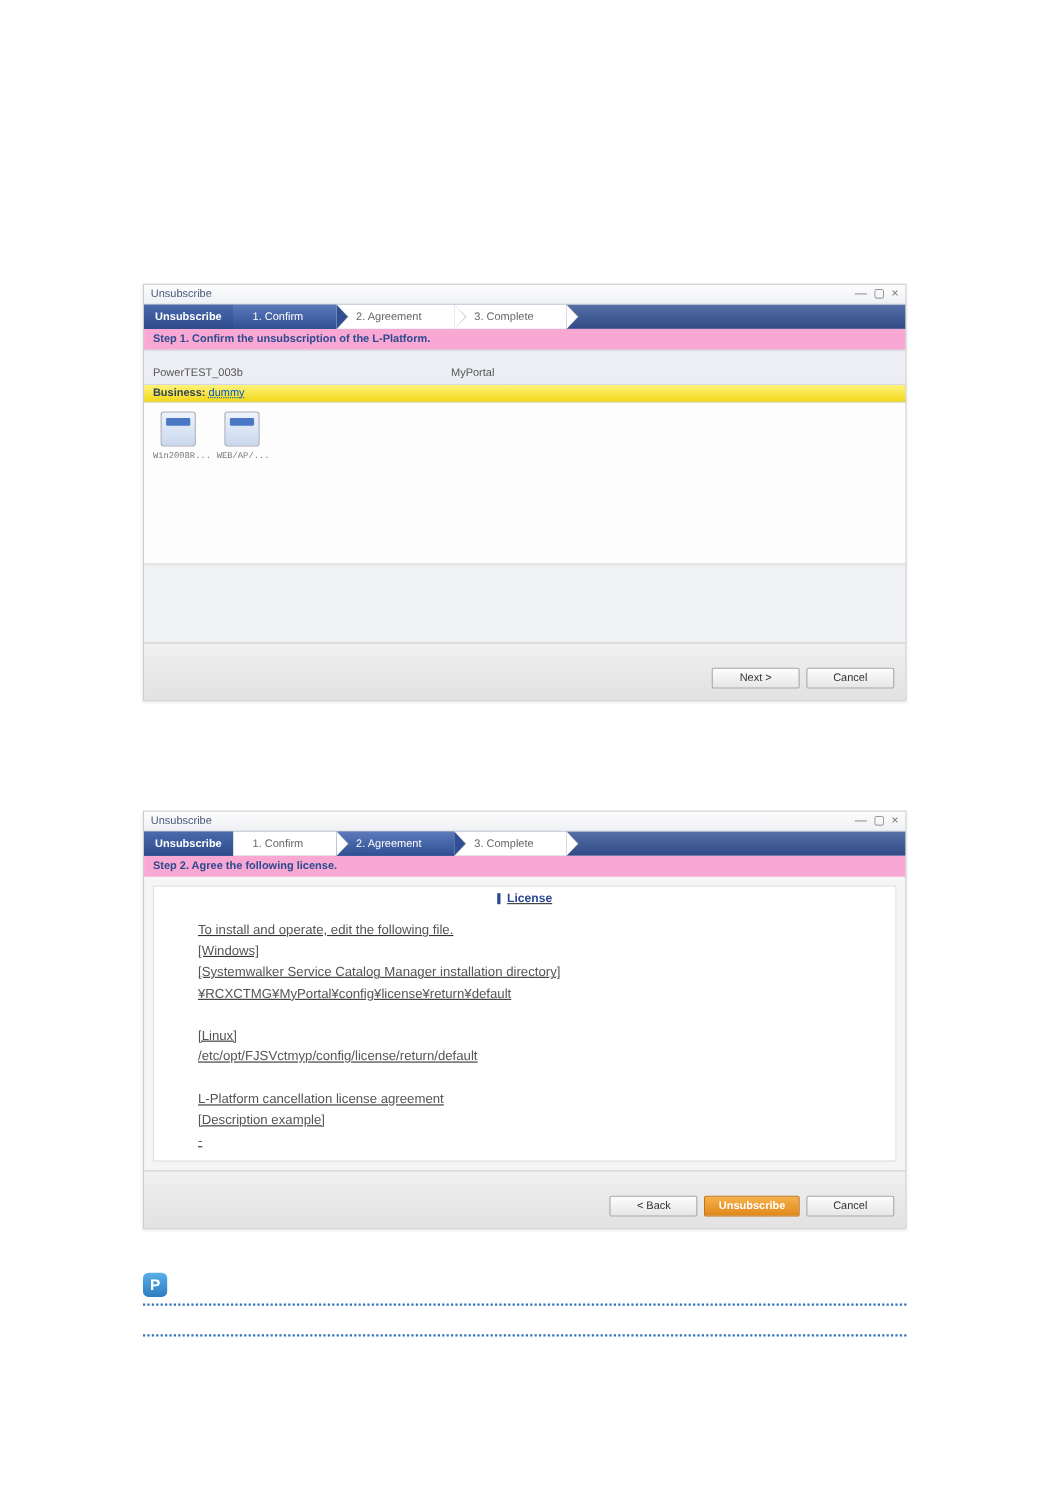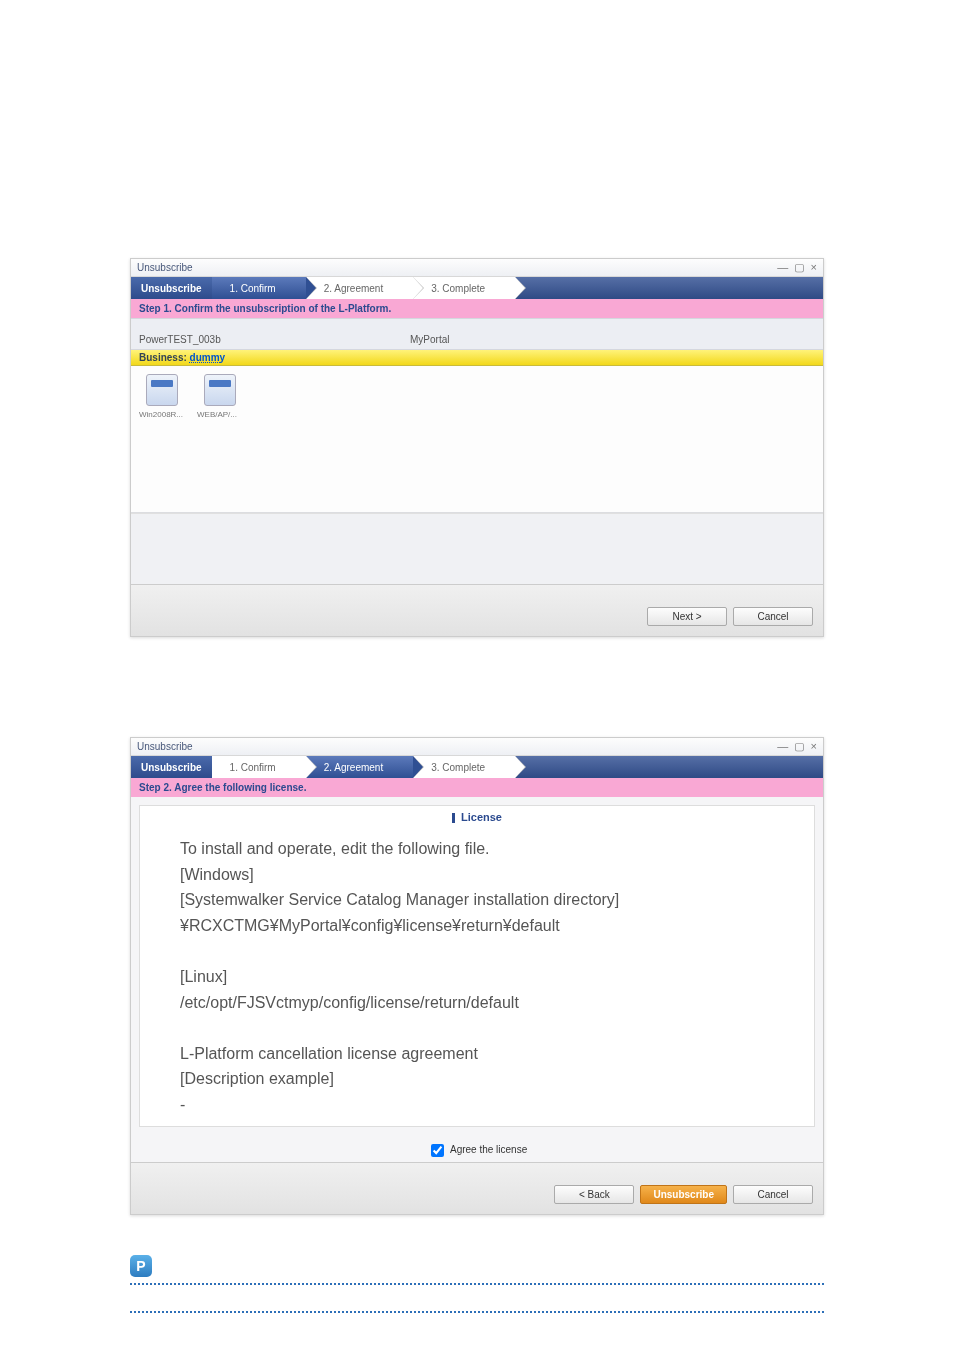"dummy" .business-bar .dval { font-weight: bold -> normal }
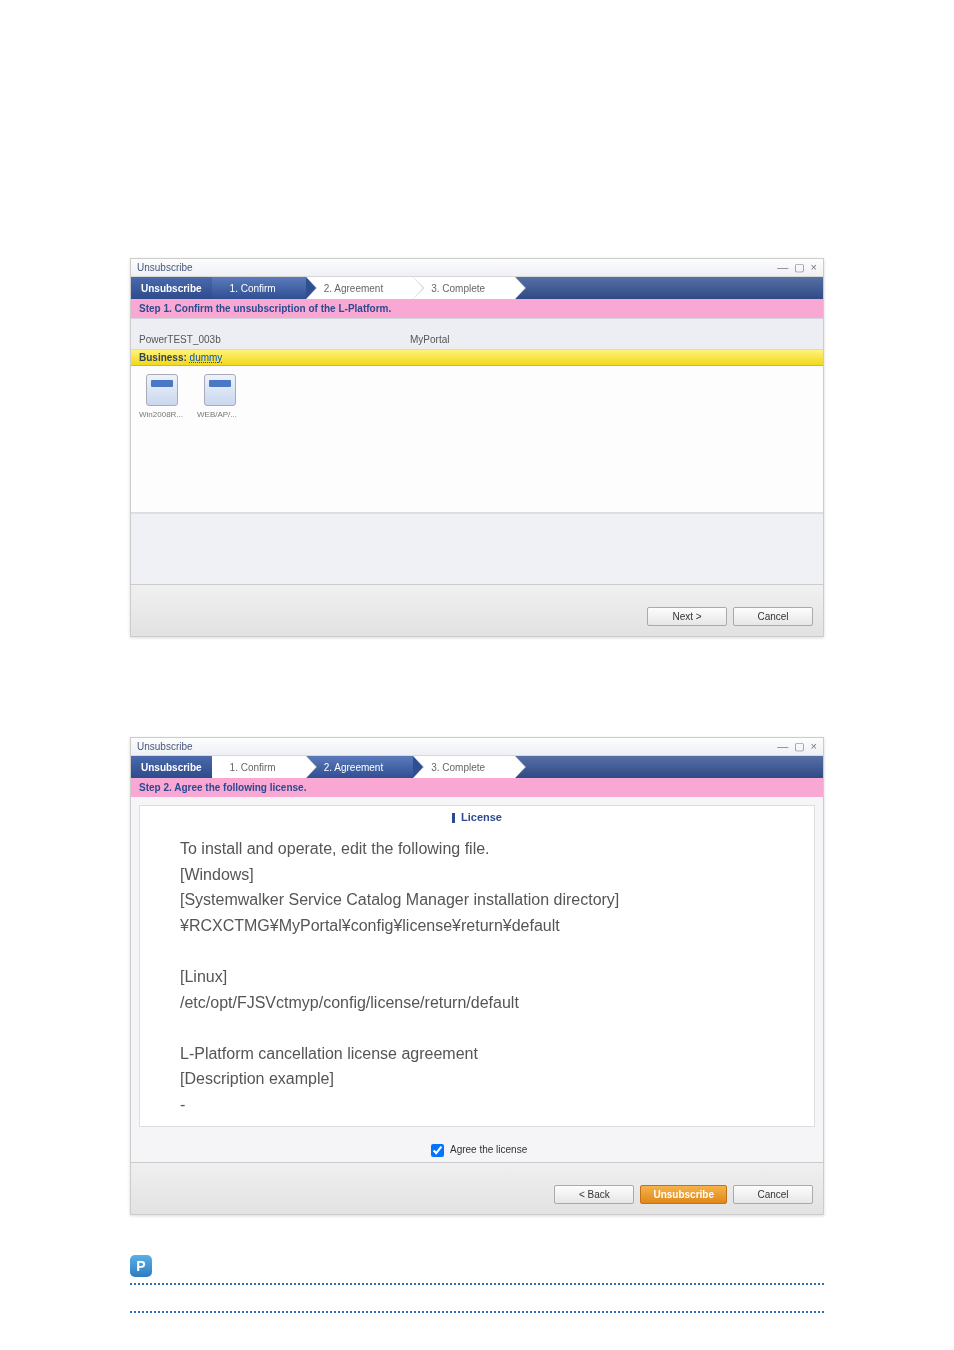"Win2008R..." .server { font-family: none -> Liberation Mono, monospace; text-align: left -> center }
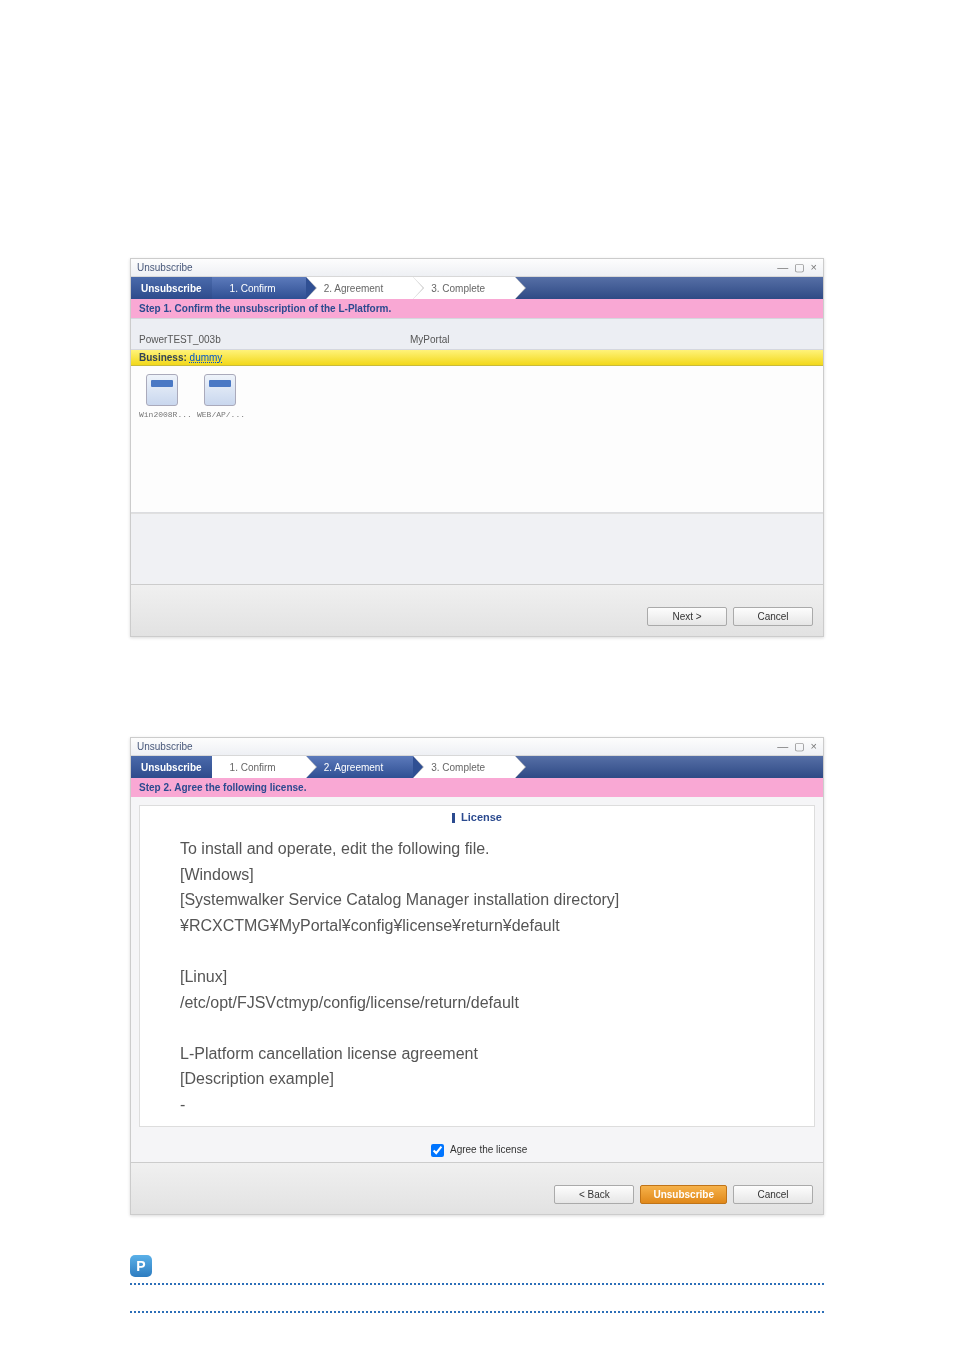"License" .lic-panel { text-decoration: none -> underline }
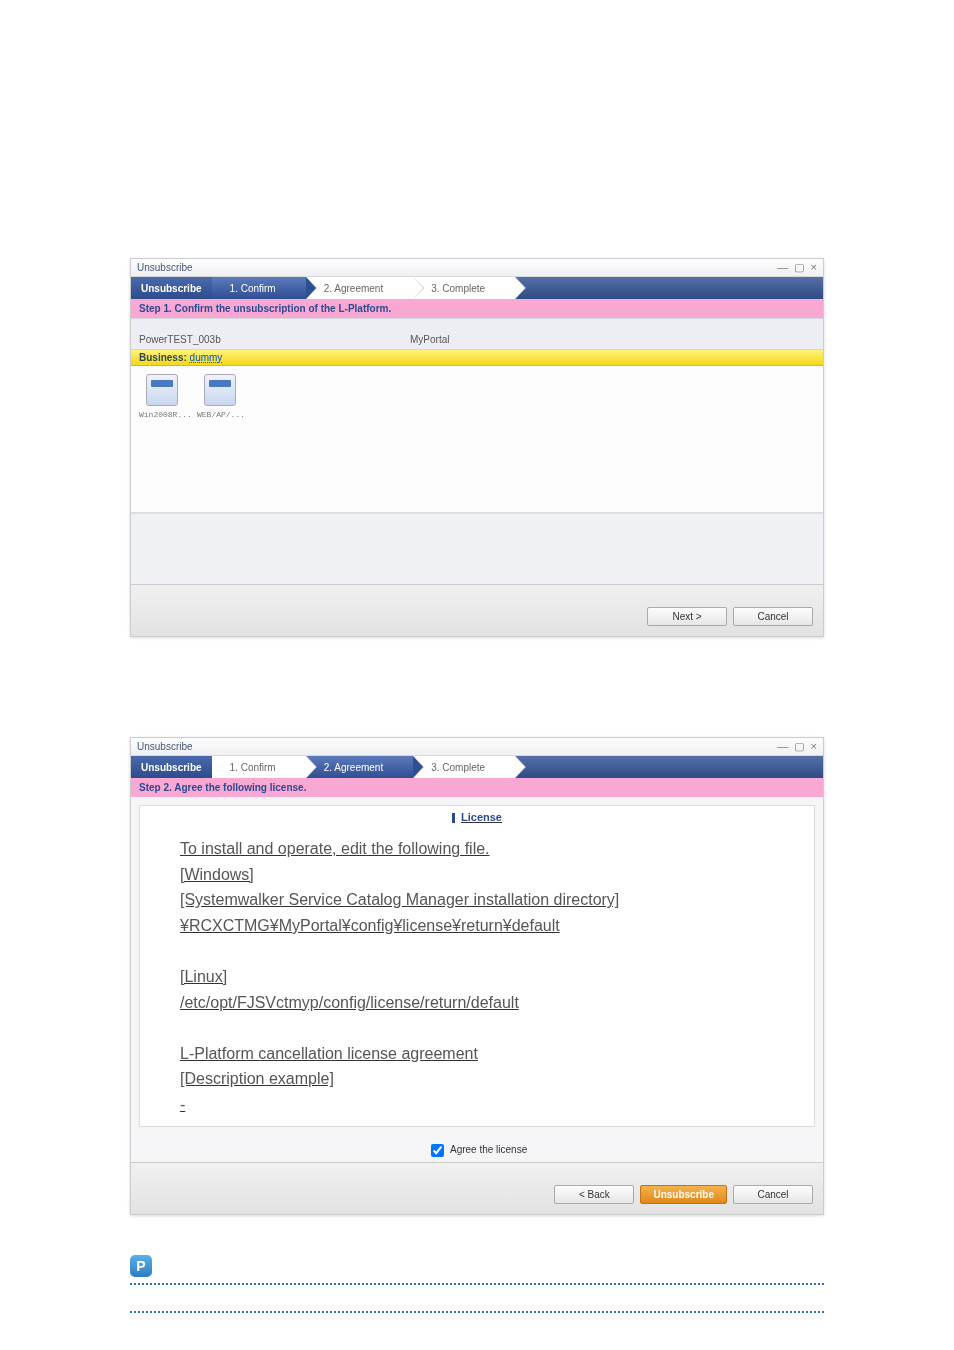"To install and operate, edit" .lic-body { font-size: 16px -> 12px }
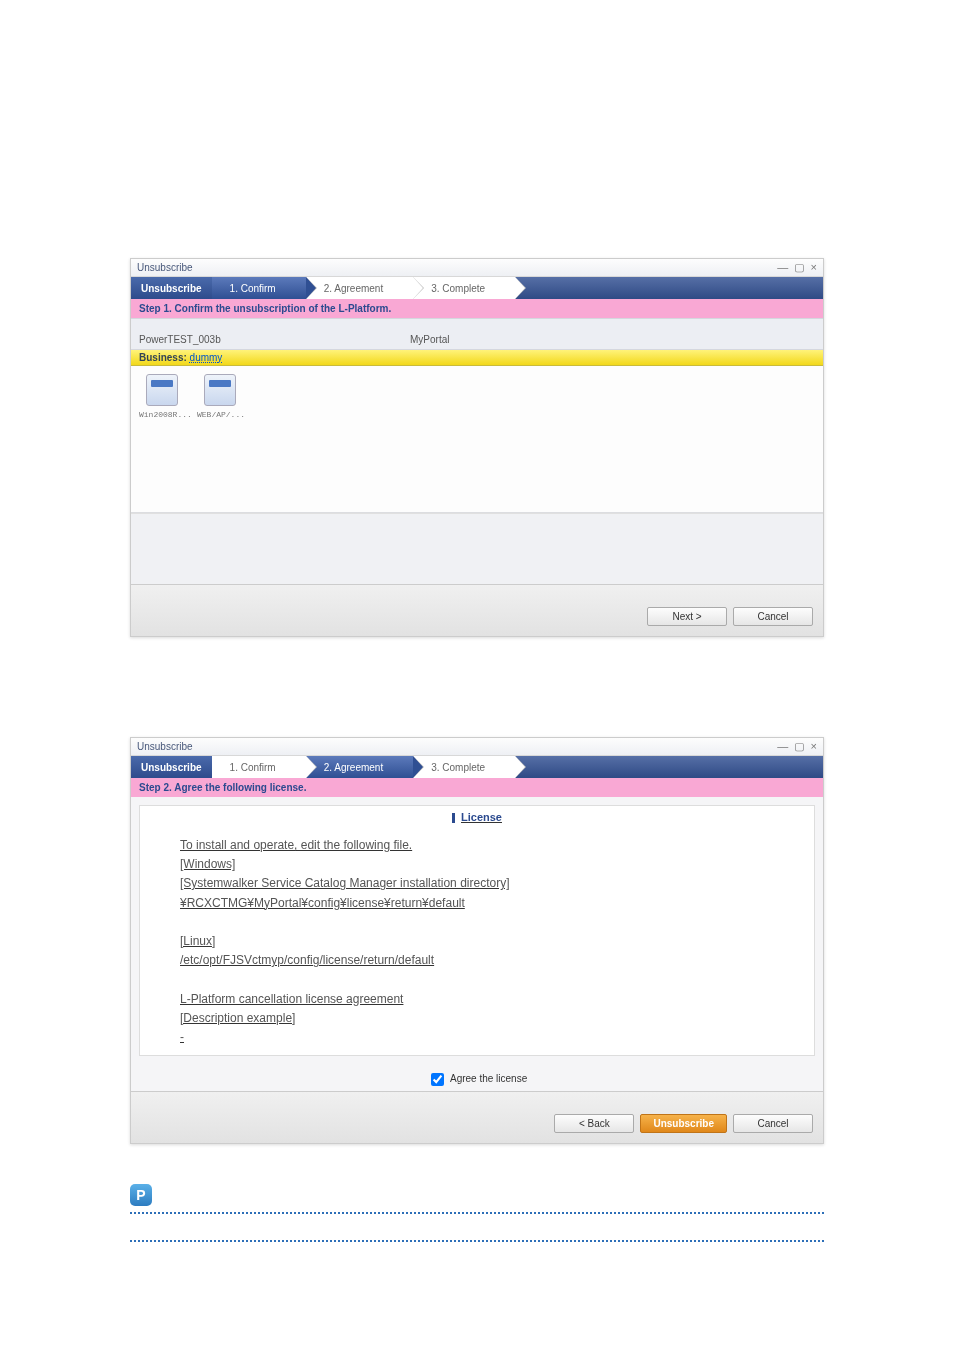"Agree the license" div.agree-row { html: <div> <input> <span>Agree the license</span> </div> -> none }
